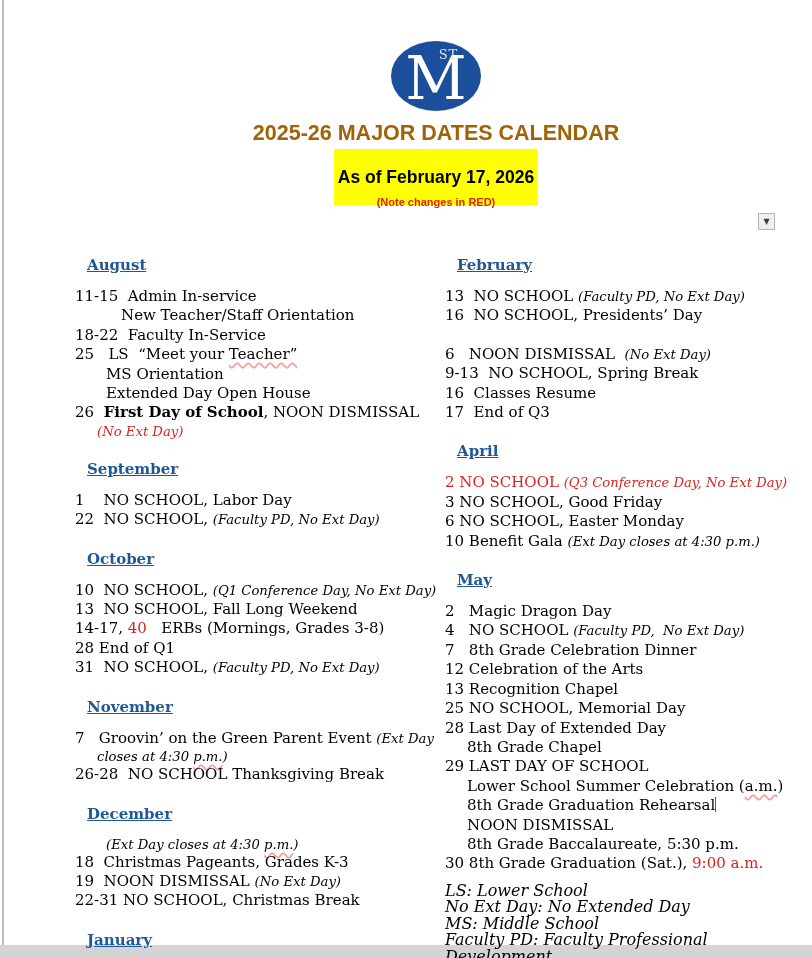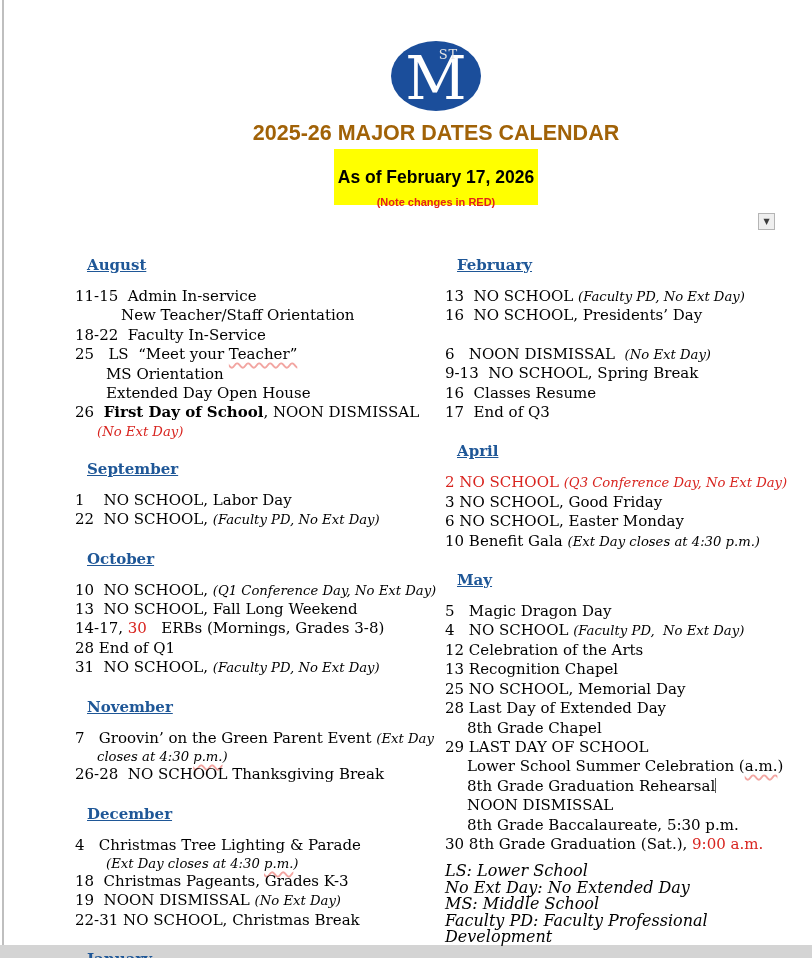"5 Magic Dragon Day" span { text: 5 -> 2 }
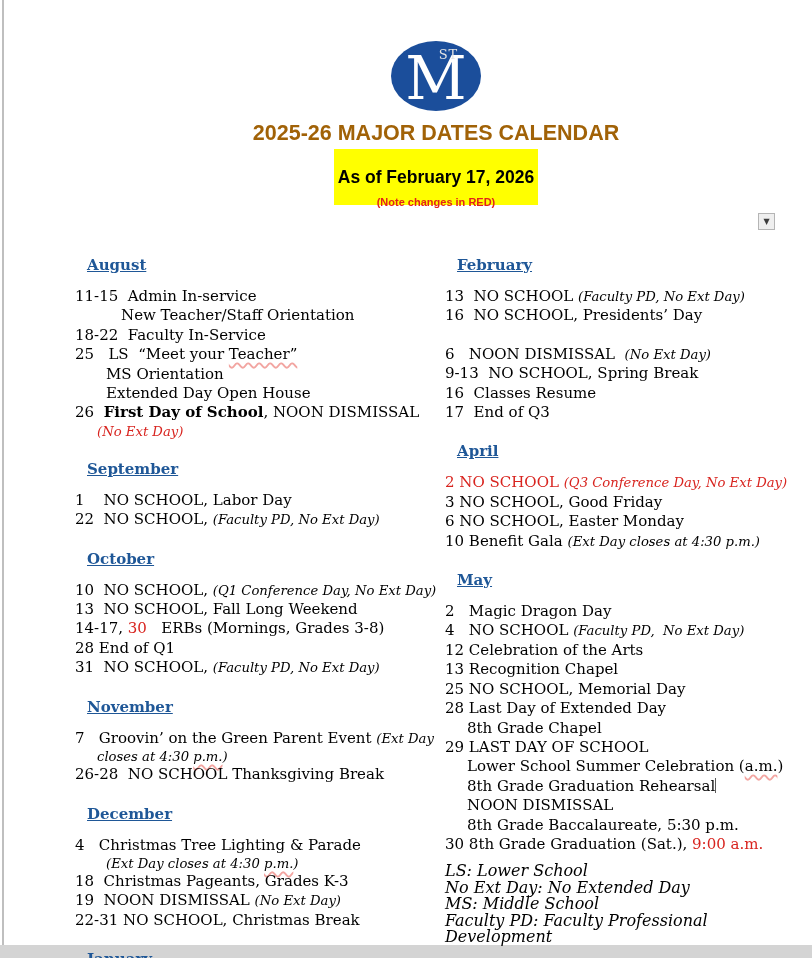"30" span.sg-r { text: 30 -> 40 }
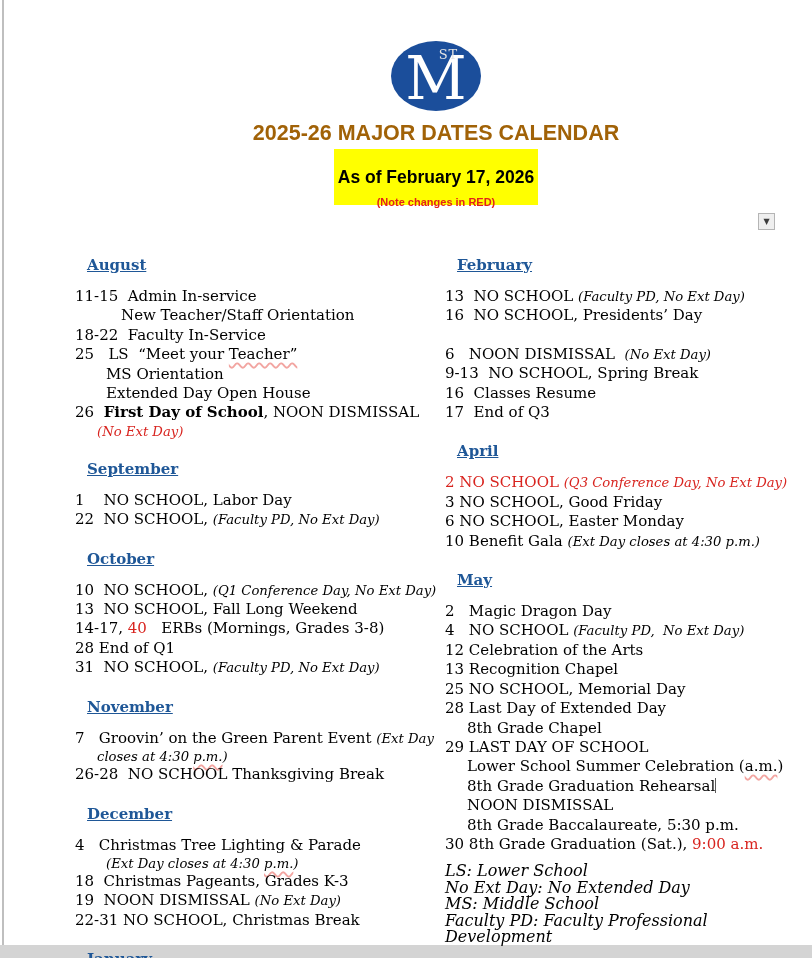"7 8th Grade Celebration Dinner" div.line { html: none -> <div><span>7 8th Grade Celebration Dinner</span></div> }
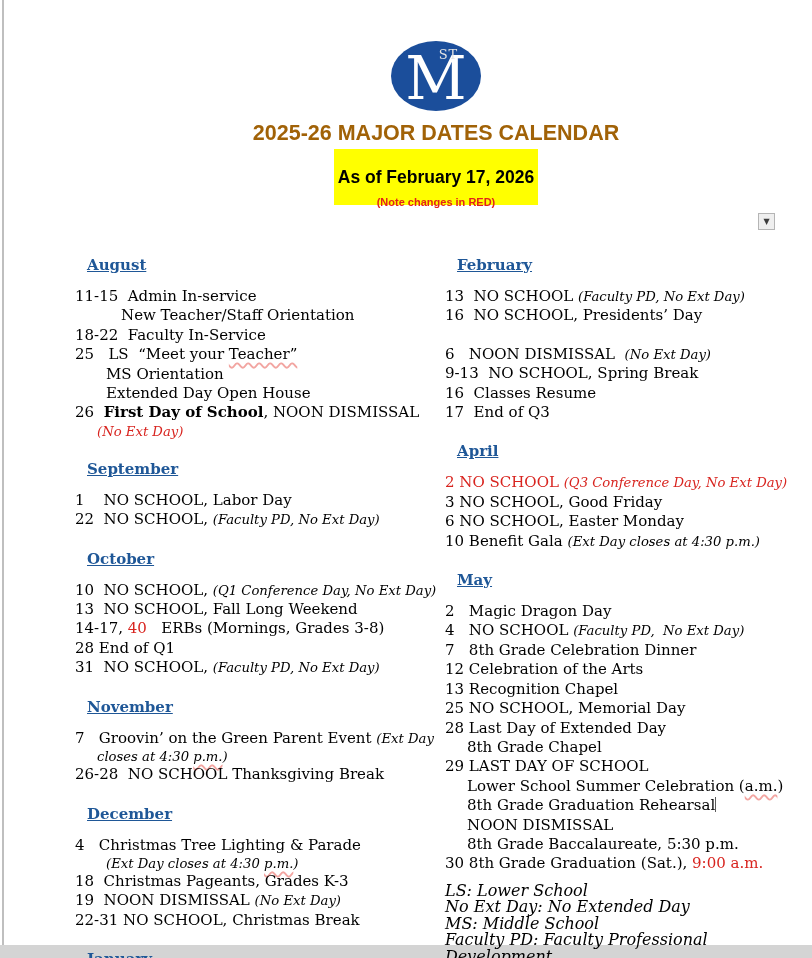"4 Christmas Tree Lighting &" div.line { html: <div><span>4 Christmas Tree Lighting &amp; Parade</span></div> -> none }
